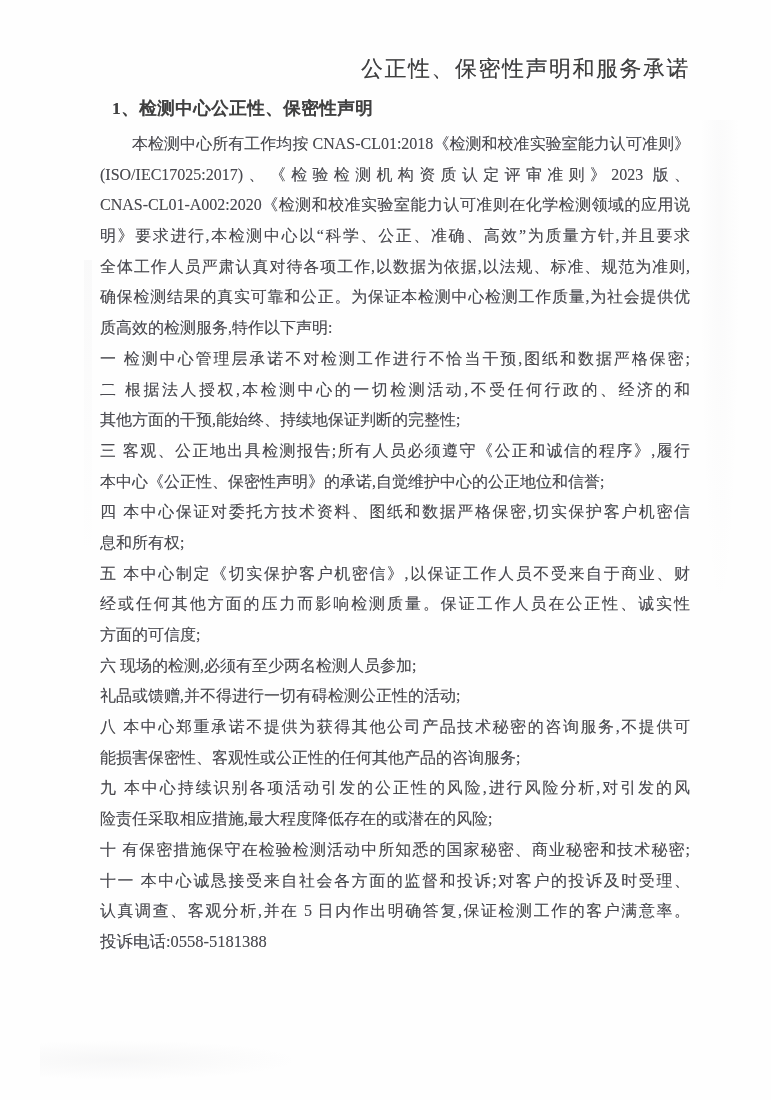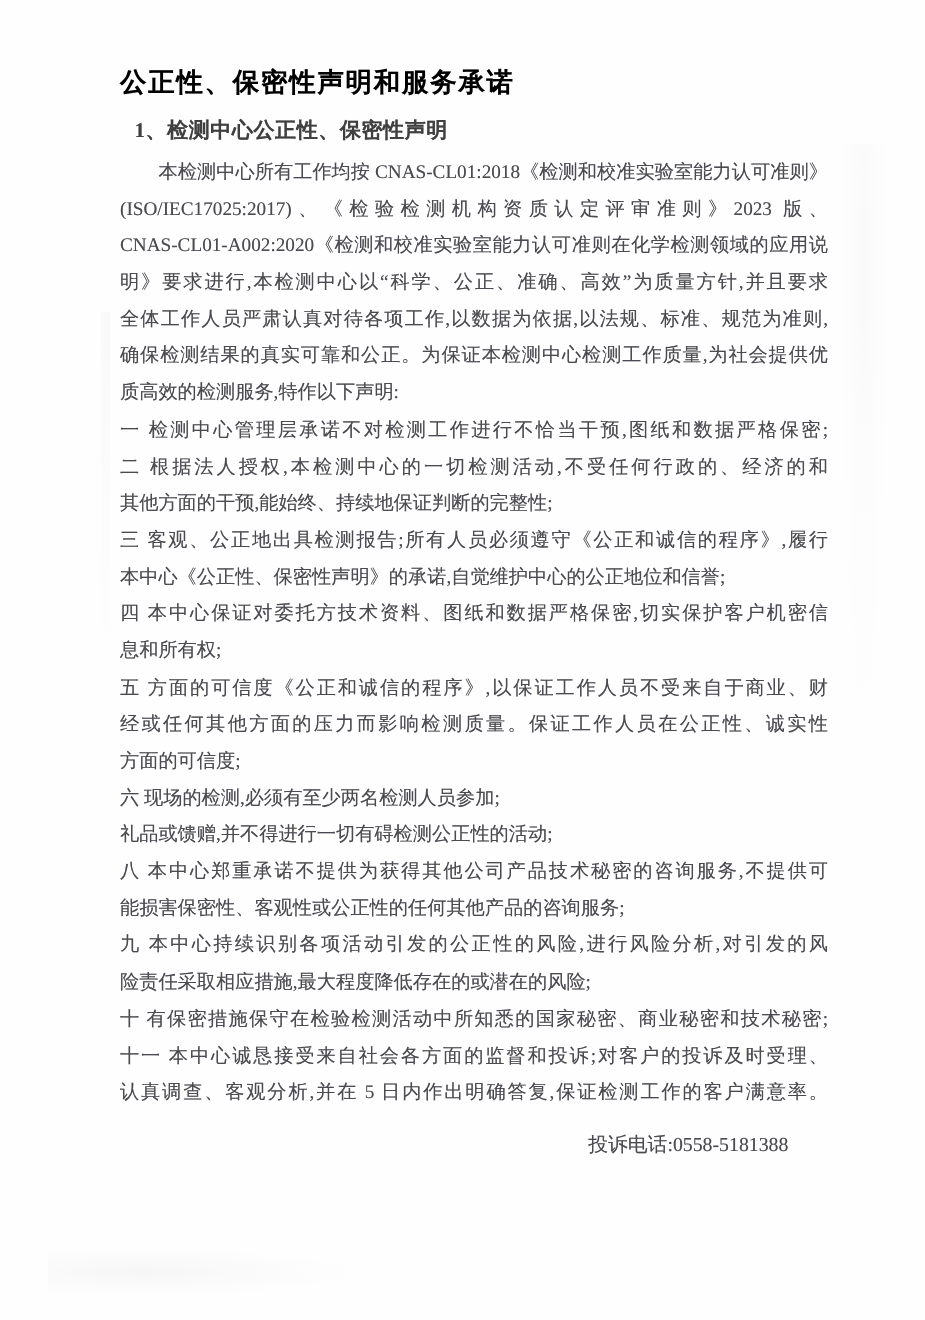"公正性、保密性声明和服务承诺" .doc-title { color: #000000 -> #404040; font-weight: 700 -> 400; text-align: left -> right }
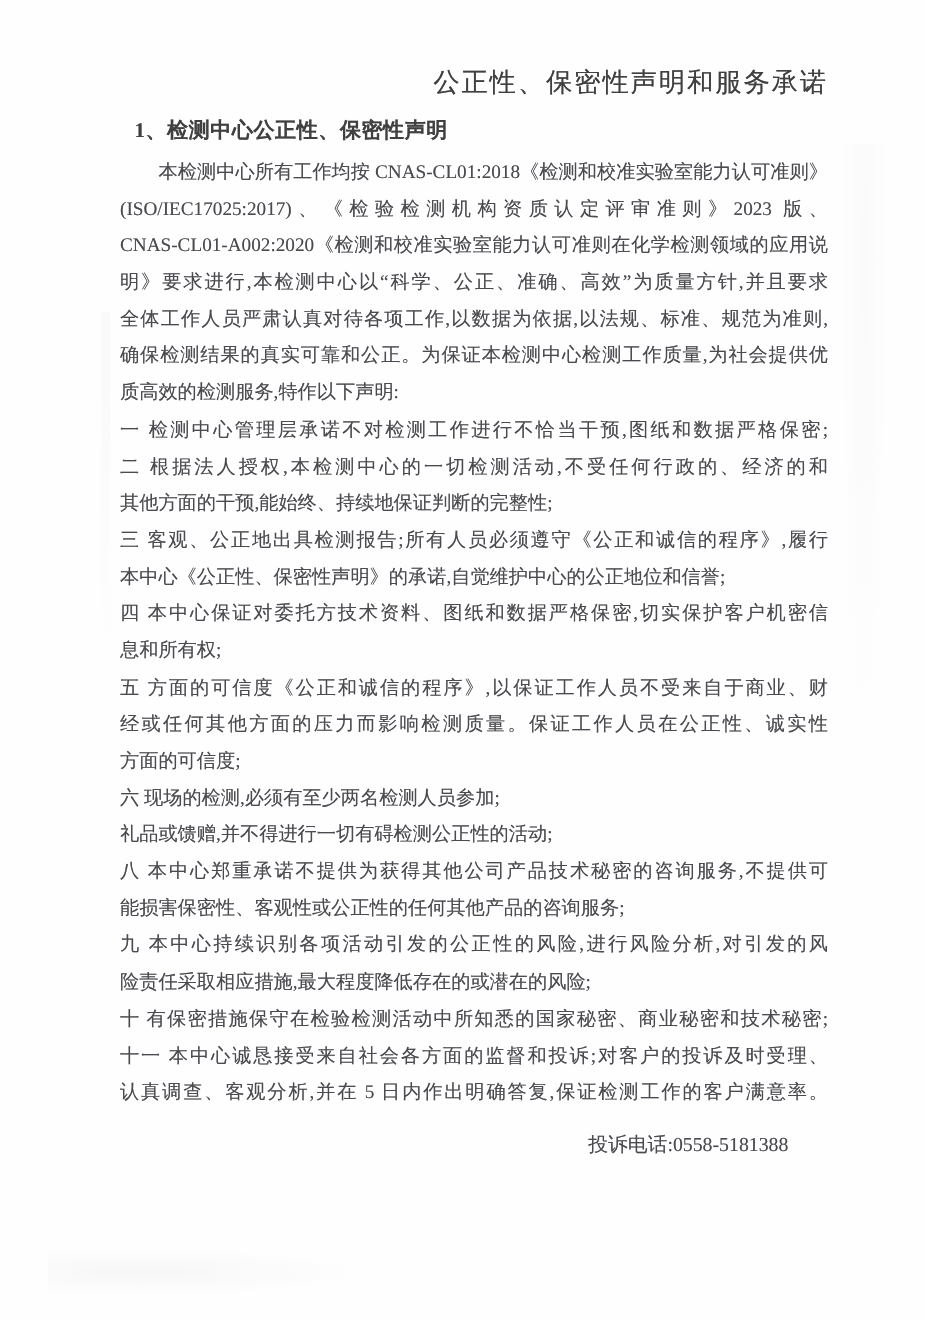"五 方面的可信度《公正和诚信的程序》,以保证工作人员不受来自于商业、财" div.ln { text: 方面的可信度《公正和诚信的程序 -> 本中心制定《切实保护客户机密信 }
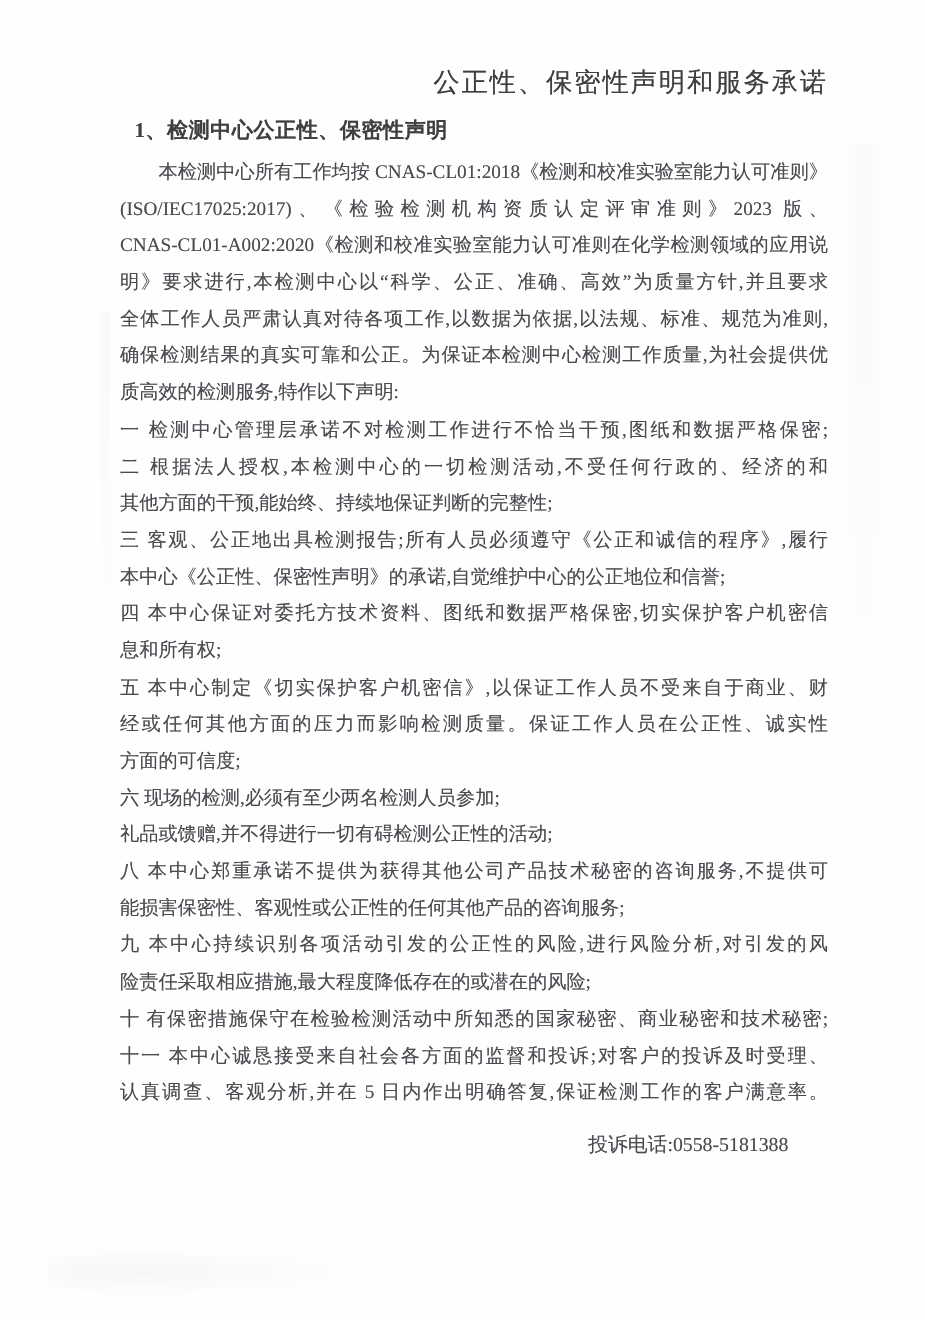"投诉电话:0558-5181388" .phone-line { margin-top: 12px -> none; text-align: right -> none }
